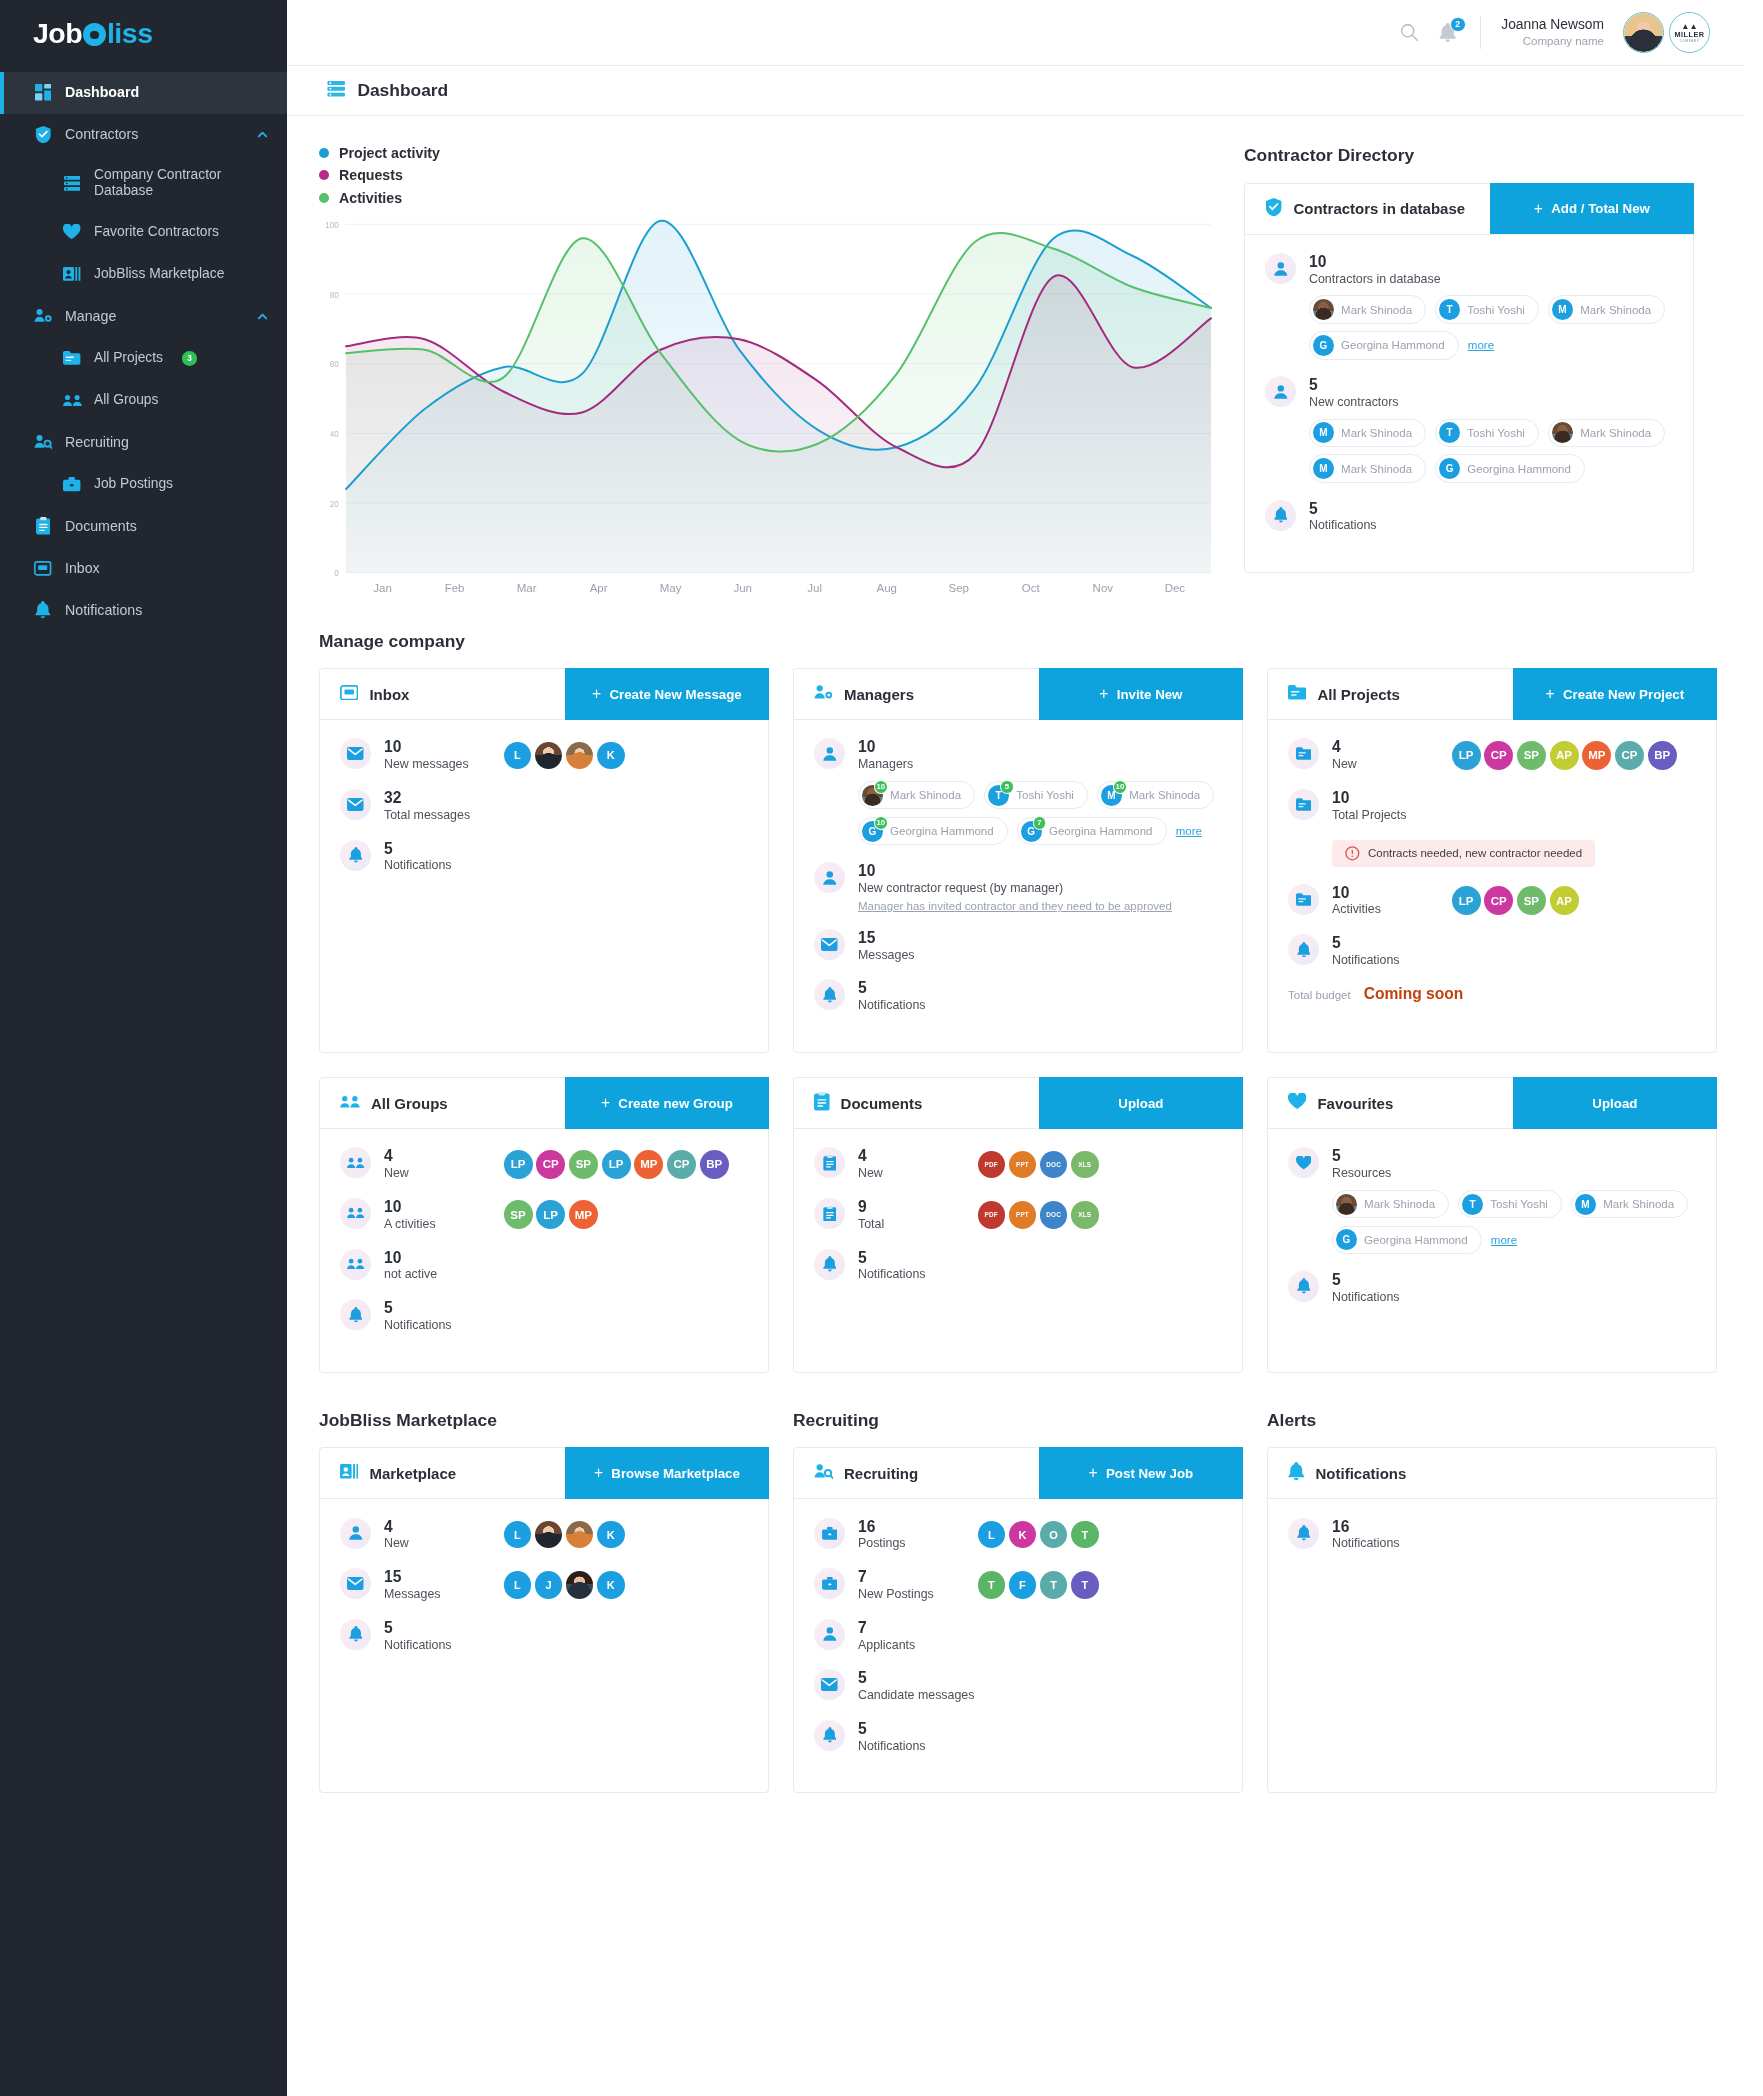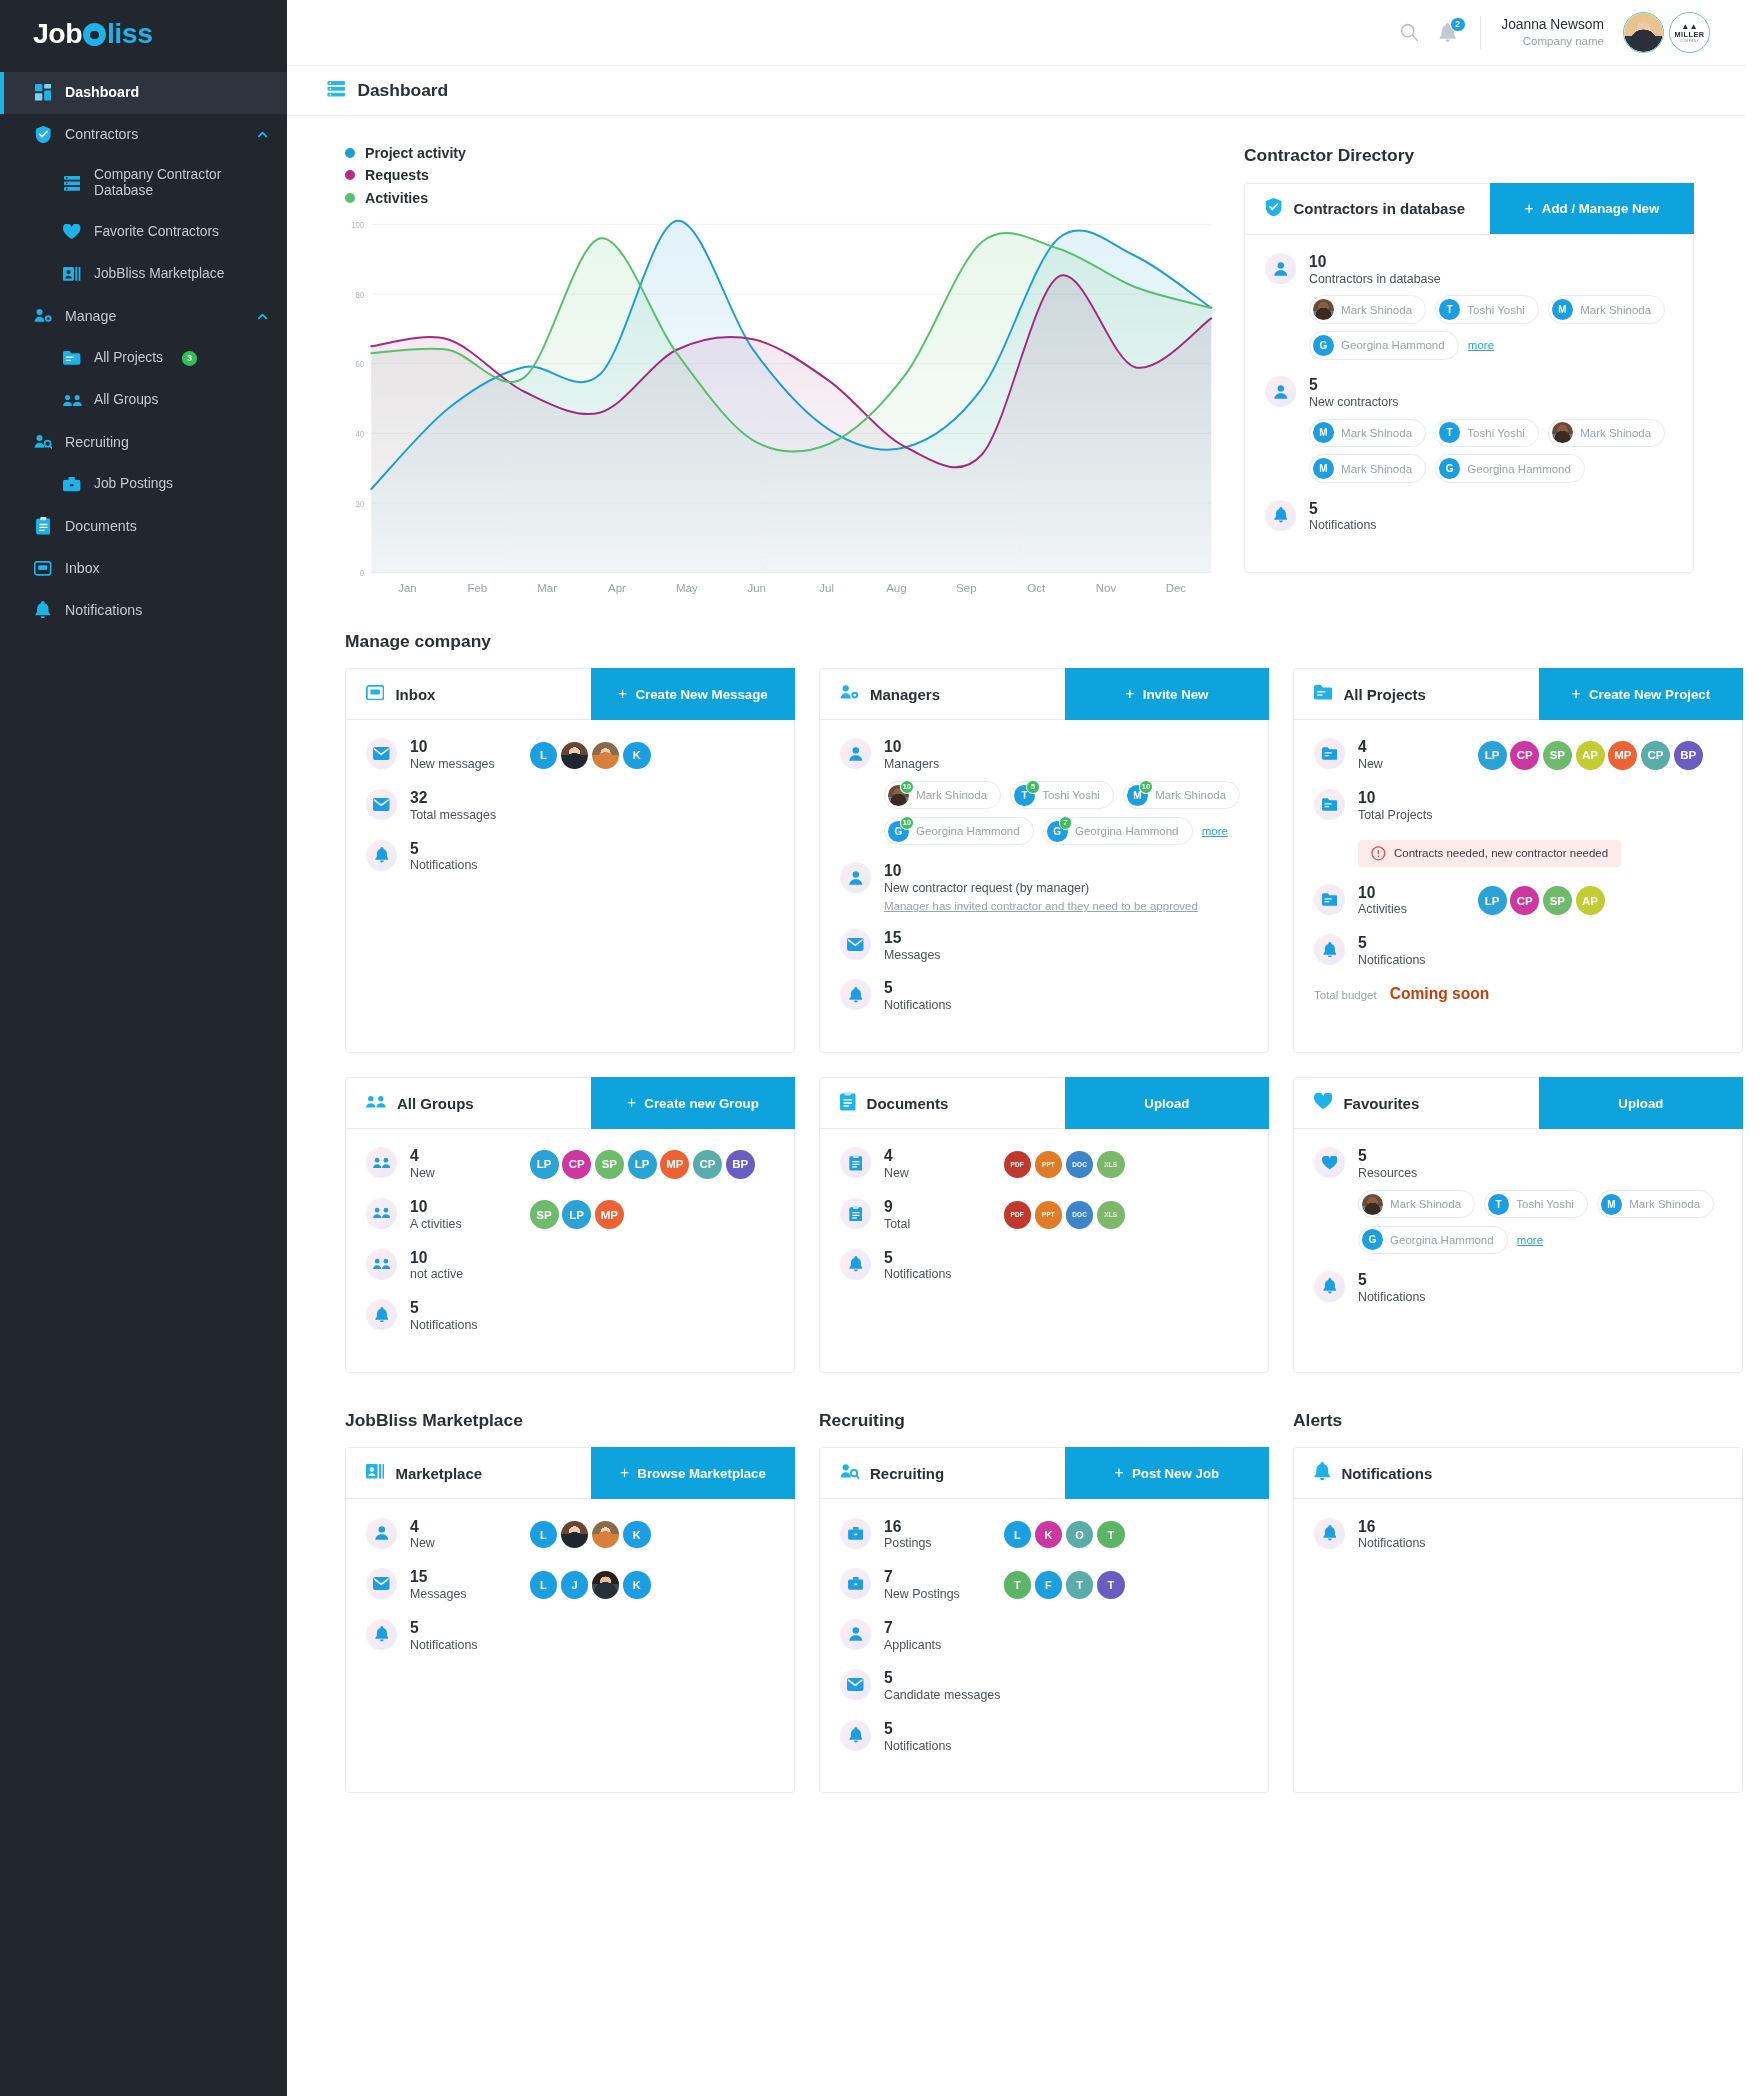"Project activity" .content { padding: 29px 51px 55px 58px -> 29px 51px 55px 32px }
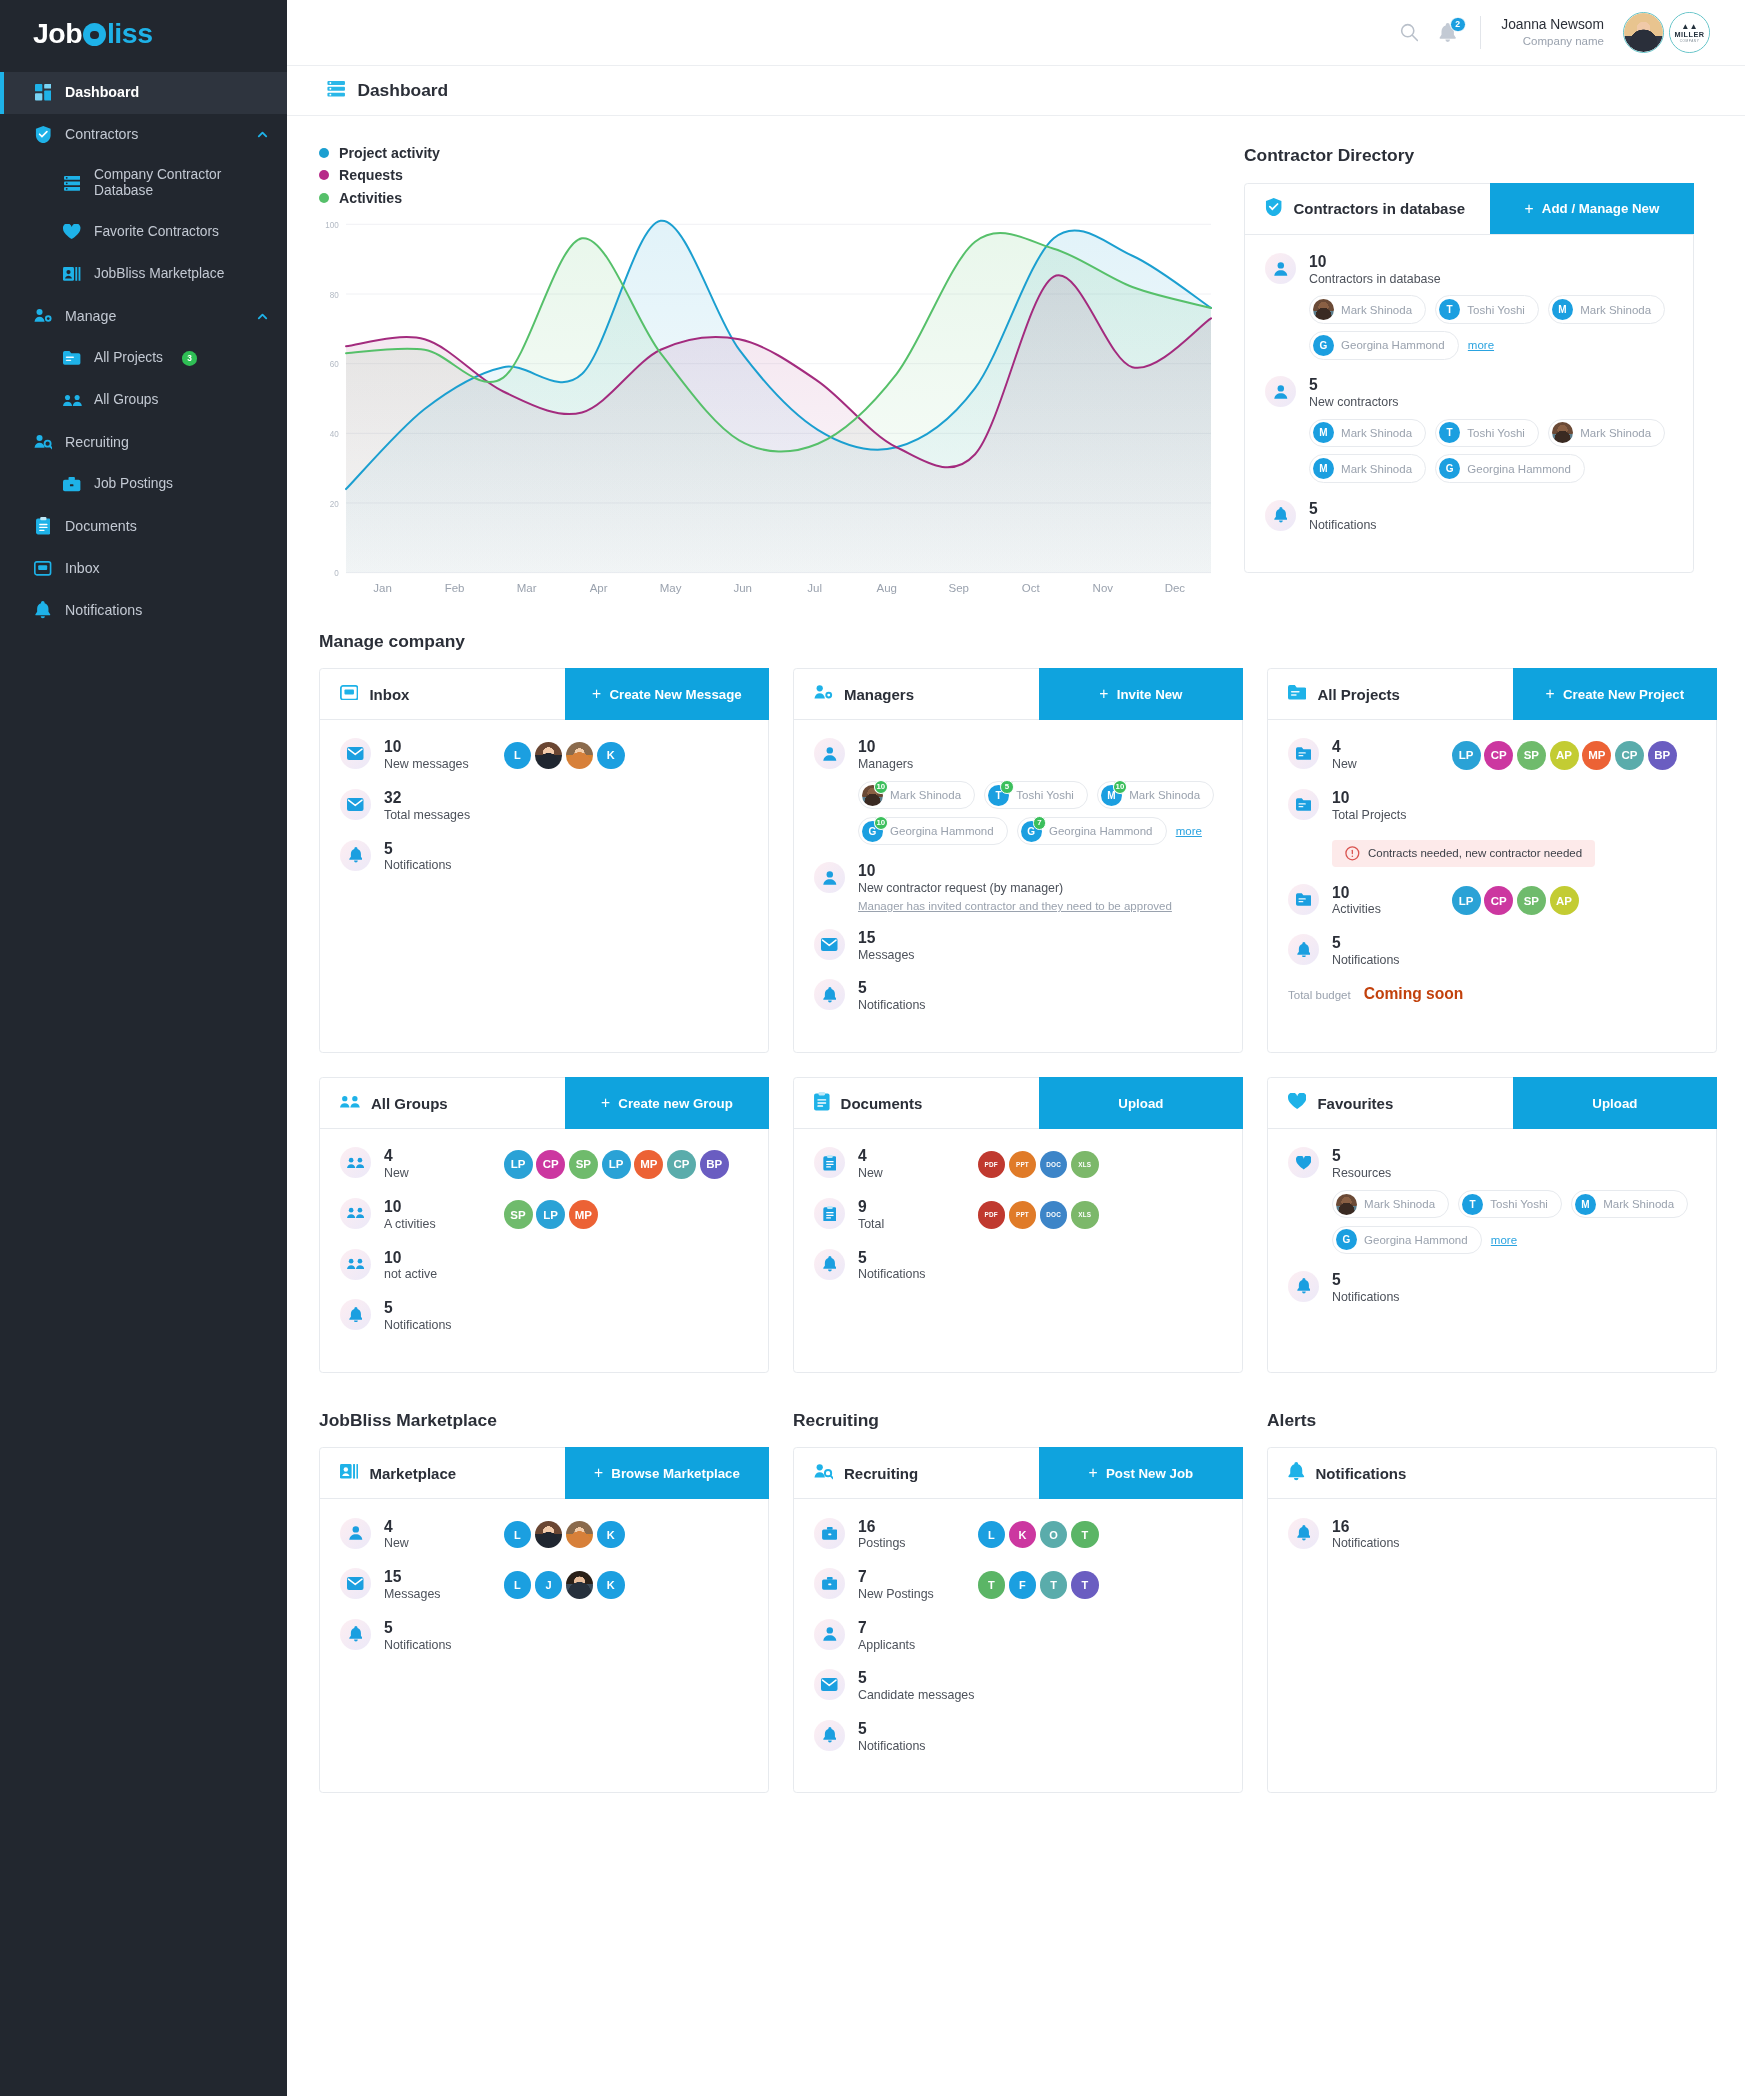"Add / Manage New" span { text: Manage -> Total }
